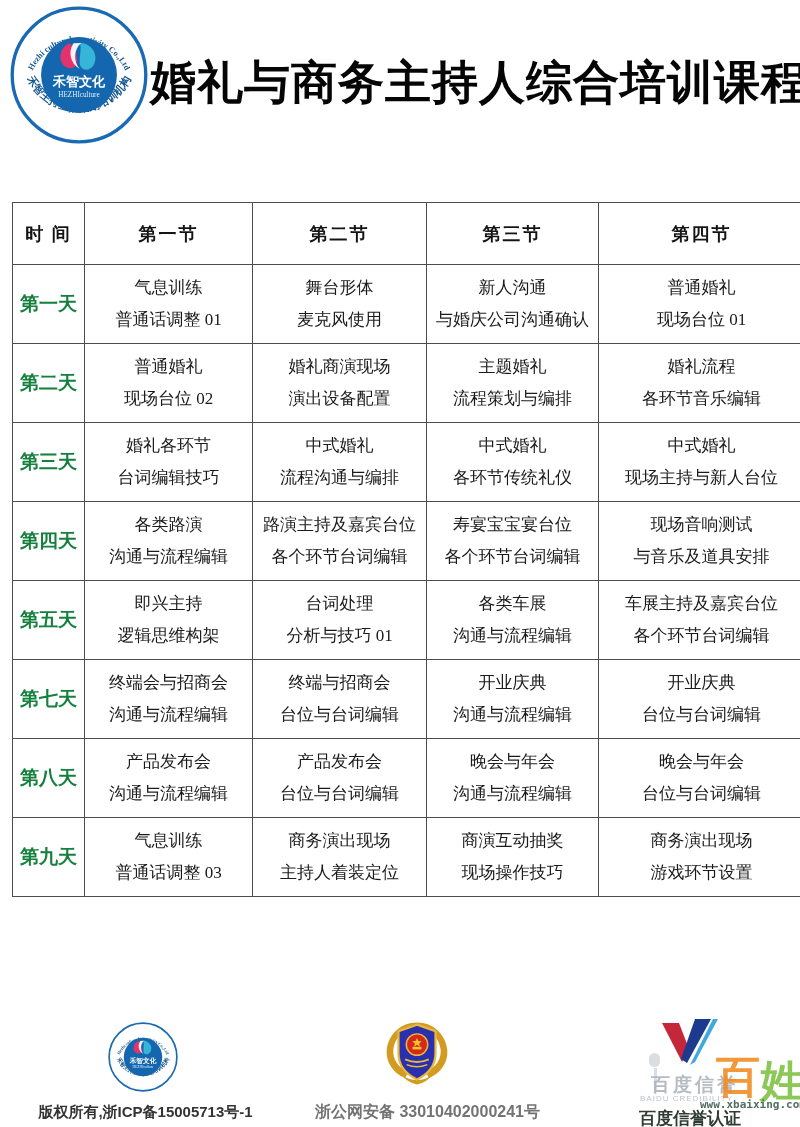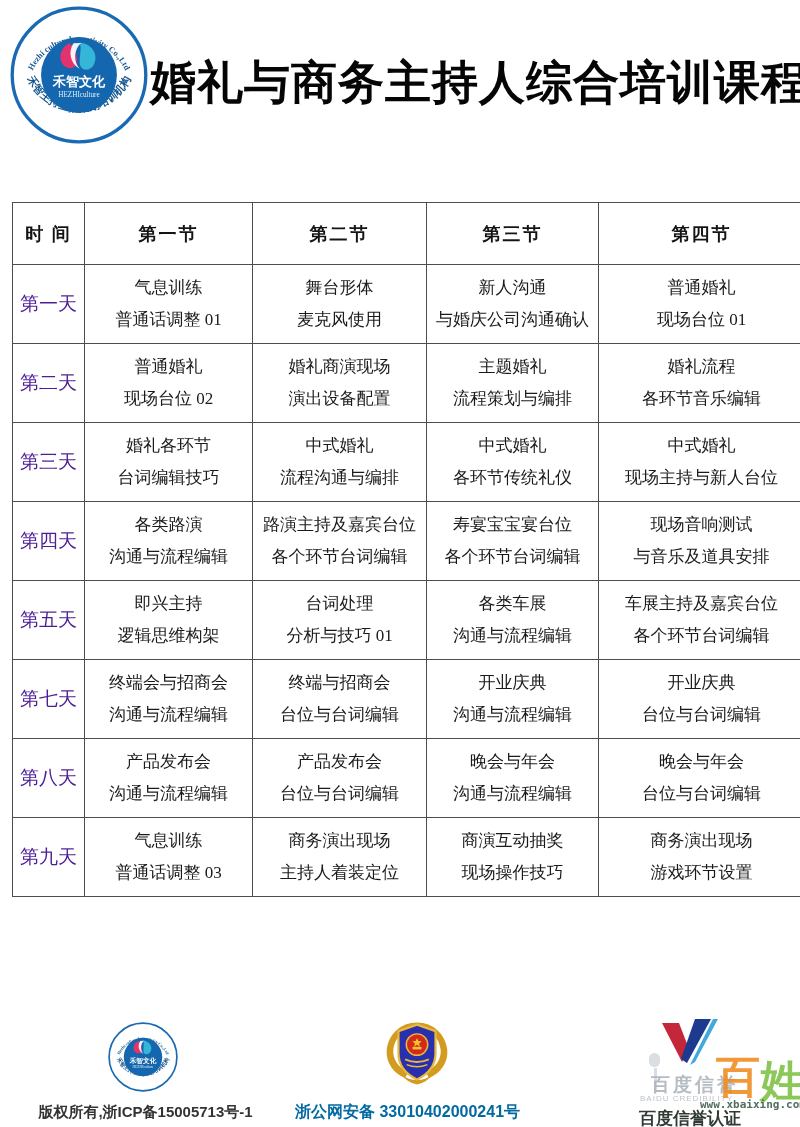"第一天" #schedule tbody th.day { color: #4c1d95 -> #15803d; font-weight: 400 -> 700 }
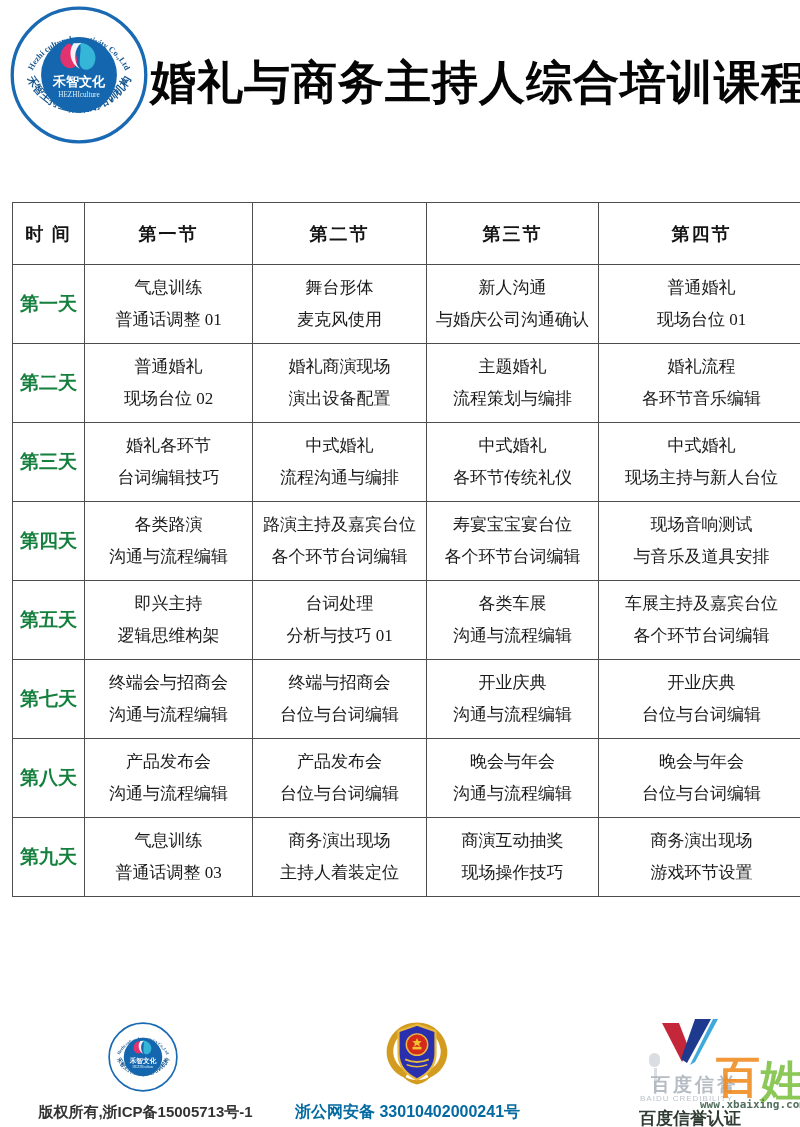"浙公网安备 33010402000241号" #police-text { color: #0369a1 -> #737373; text-align: left -> right }
